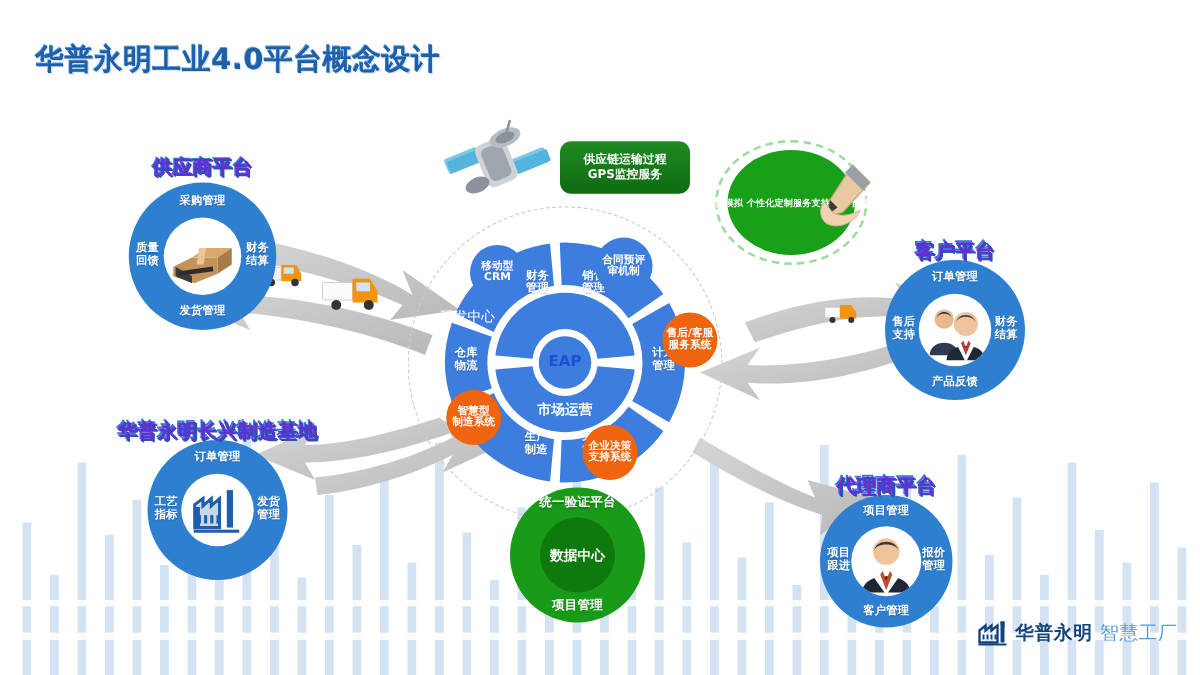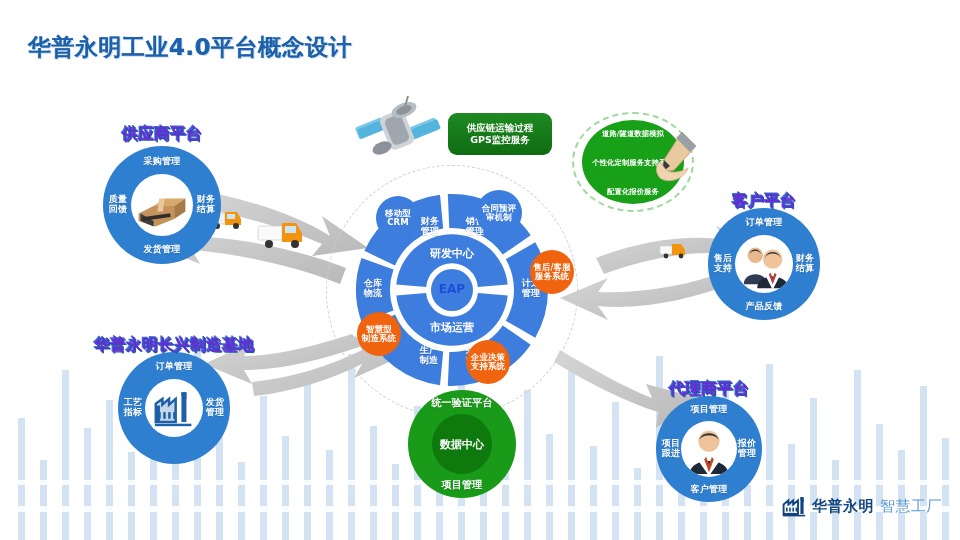"道路/隧道数据模拟" #cust-circle { flex-direction: column -> none; gap: 20px -> 3px }
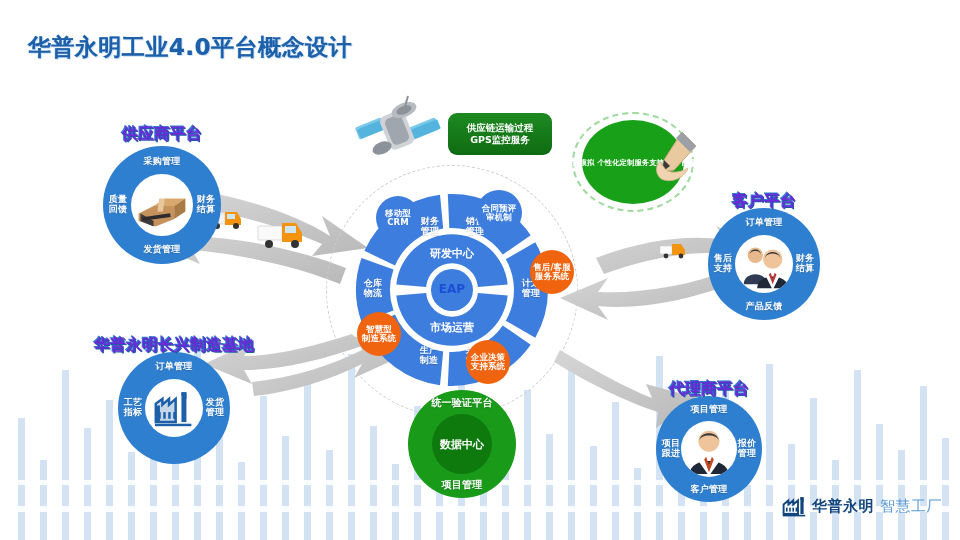"研发中心" div { font-weight: bold -> normal; text-align: center -> none }
